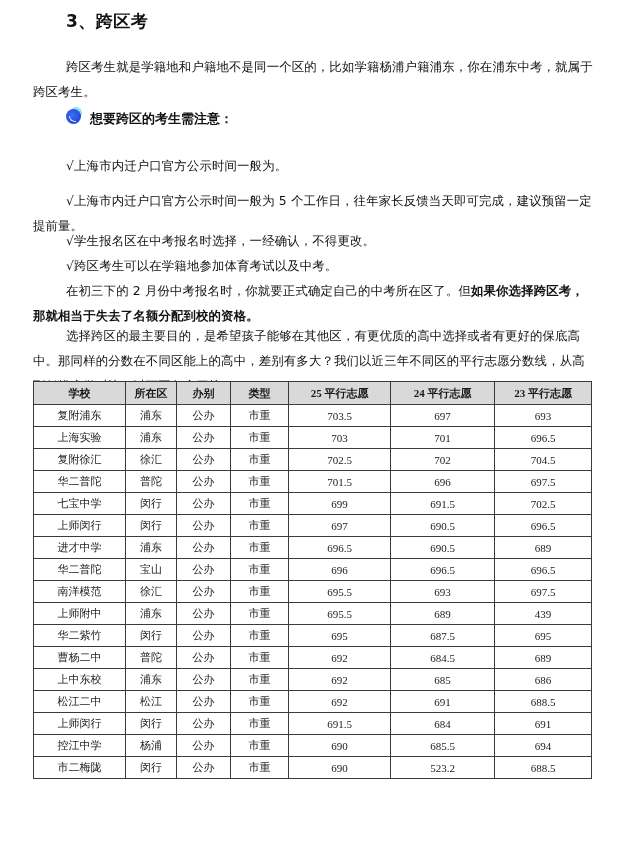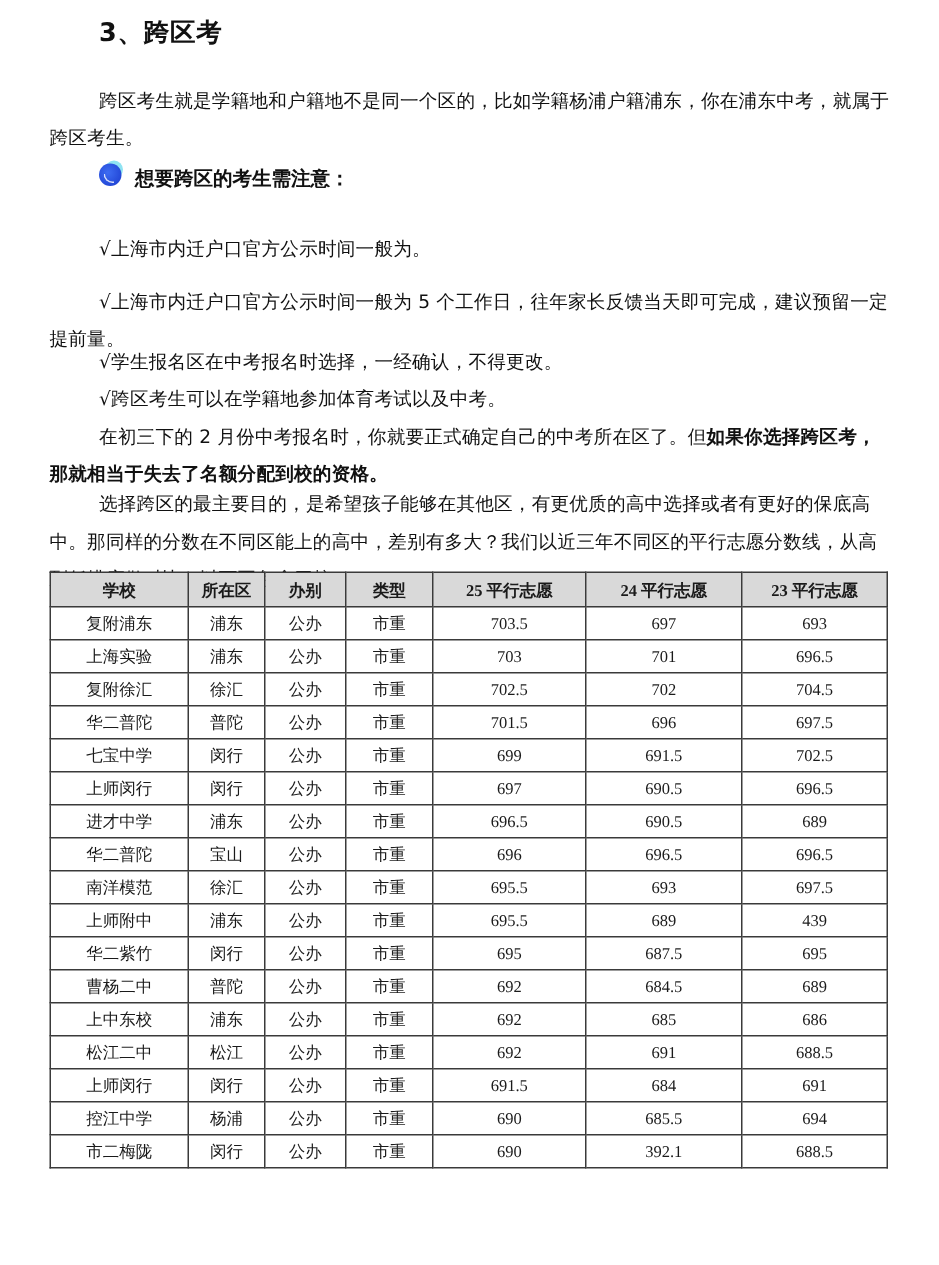"392.1" td { text: 392.1 -> 523.2 }
